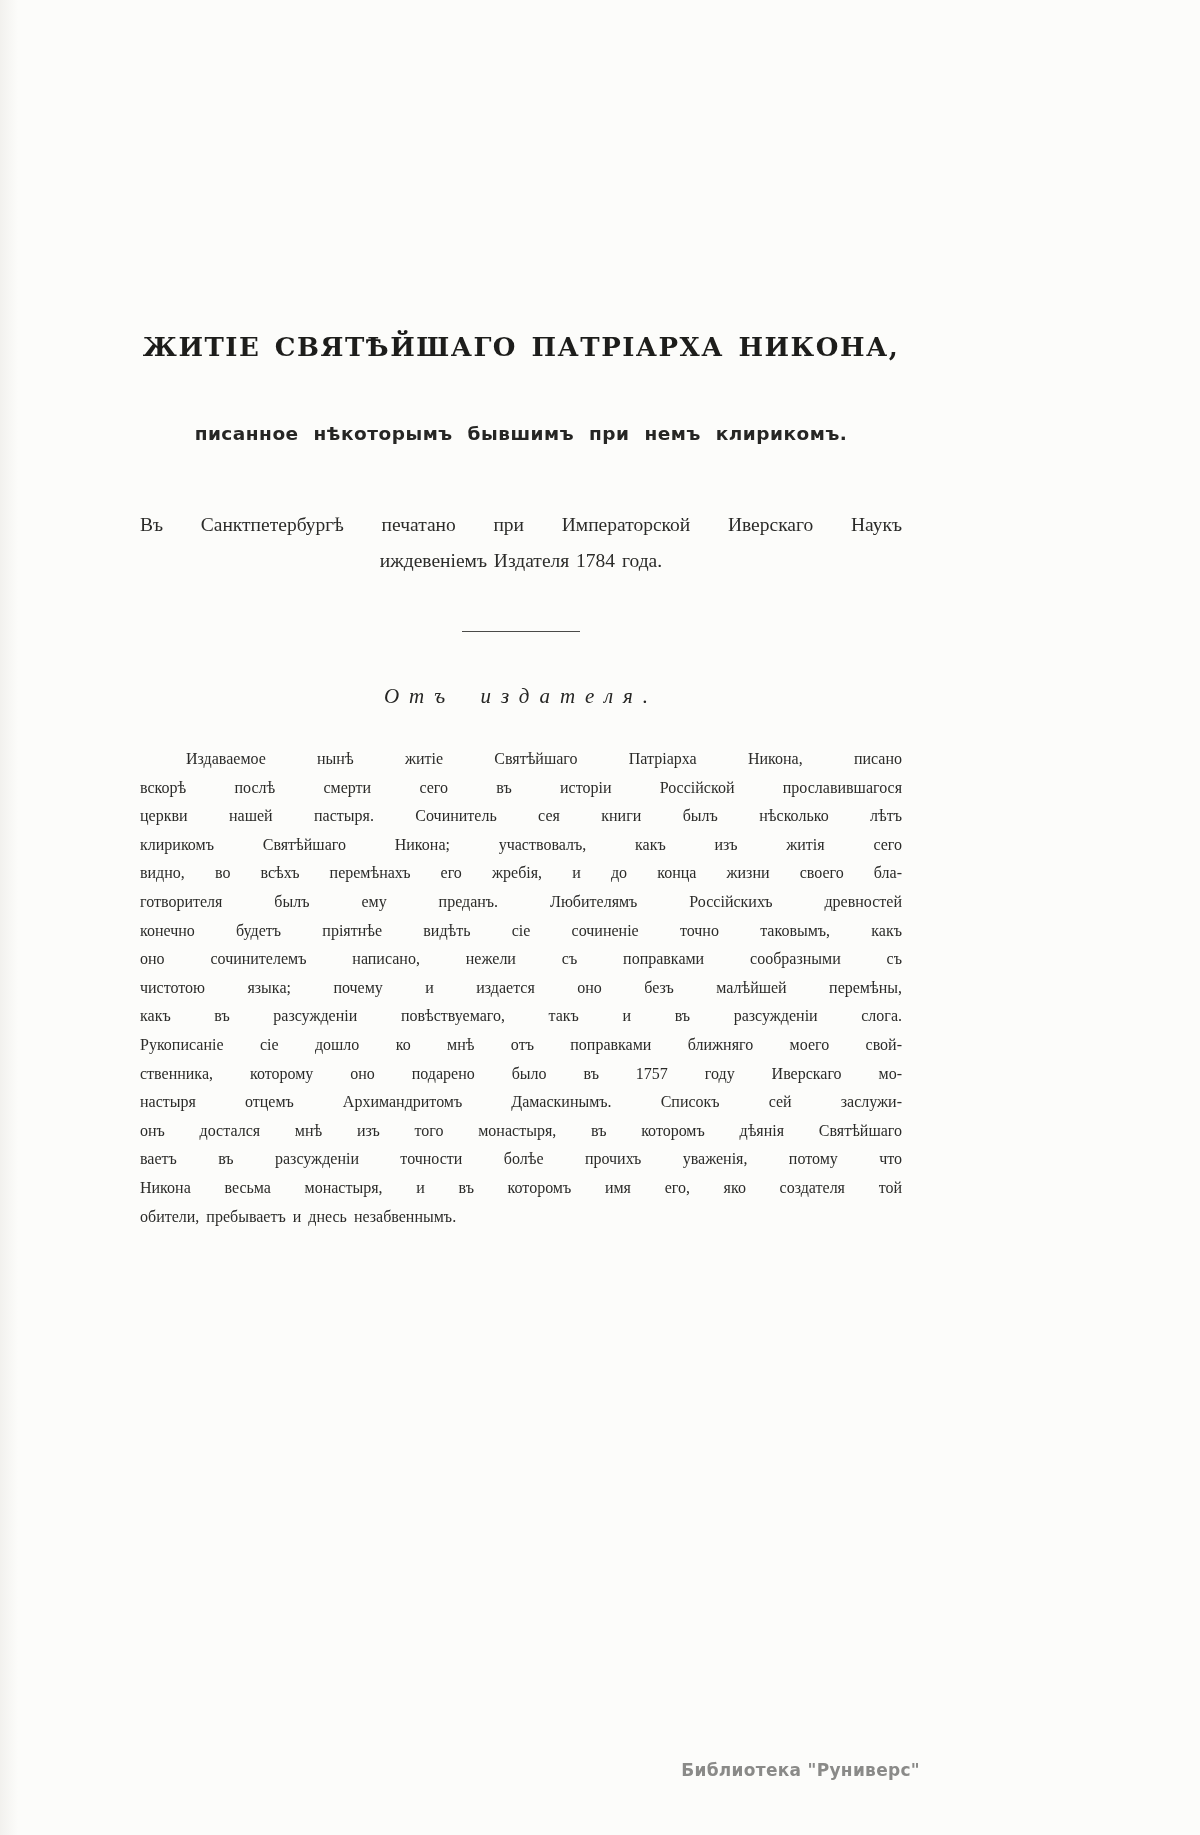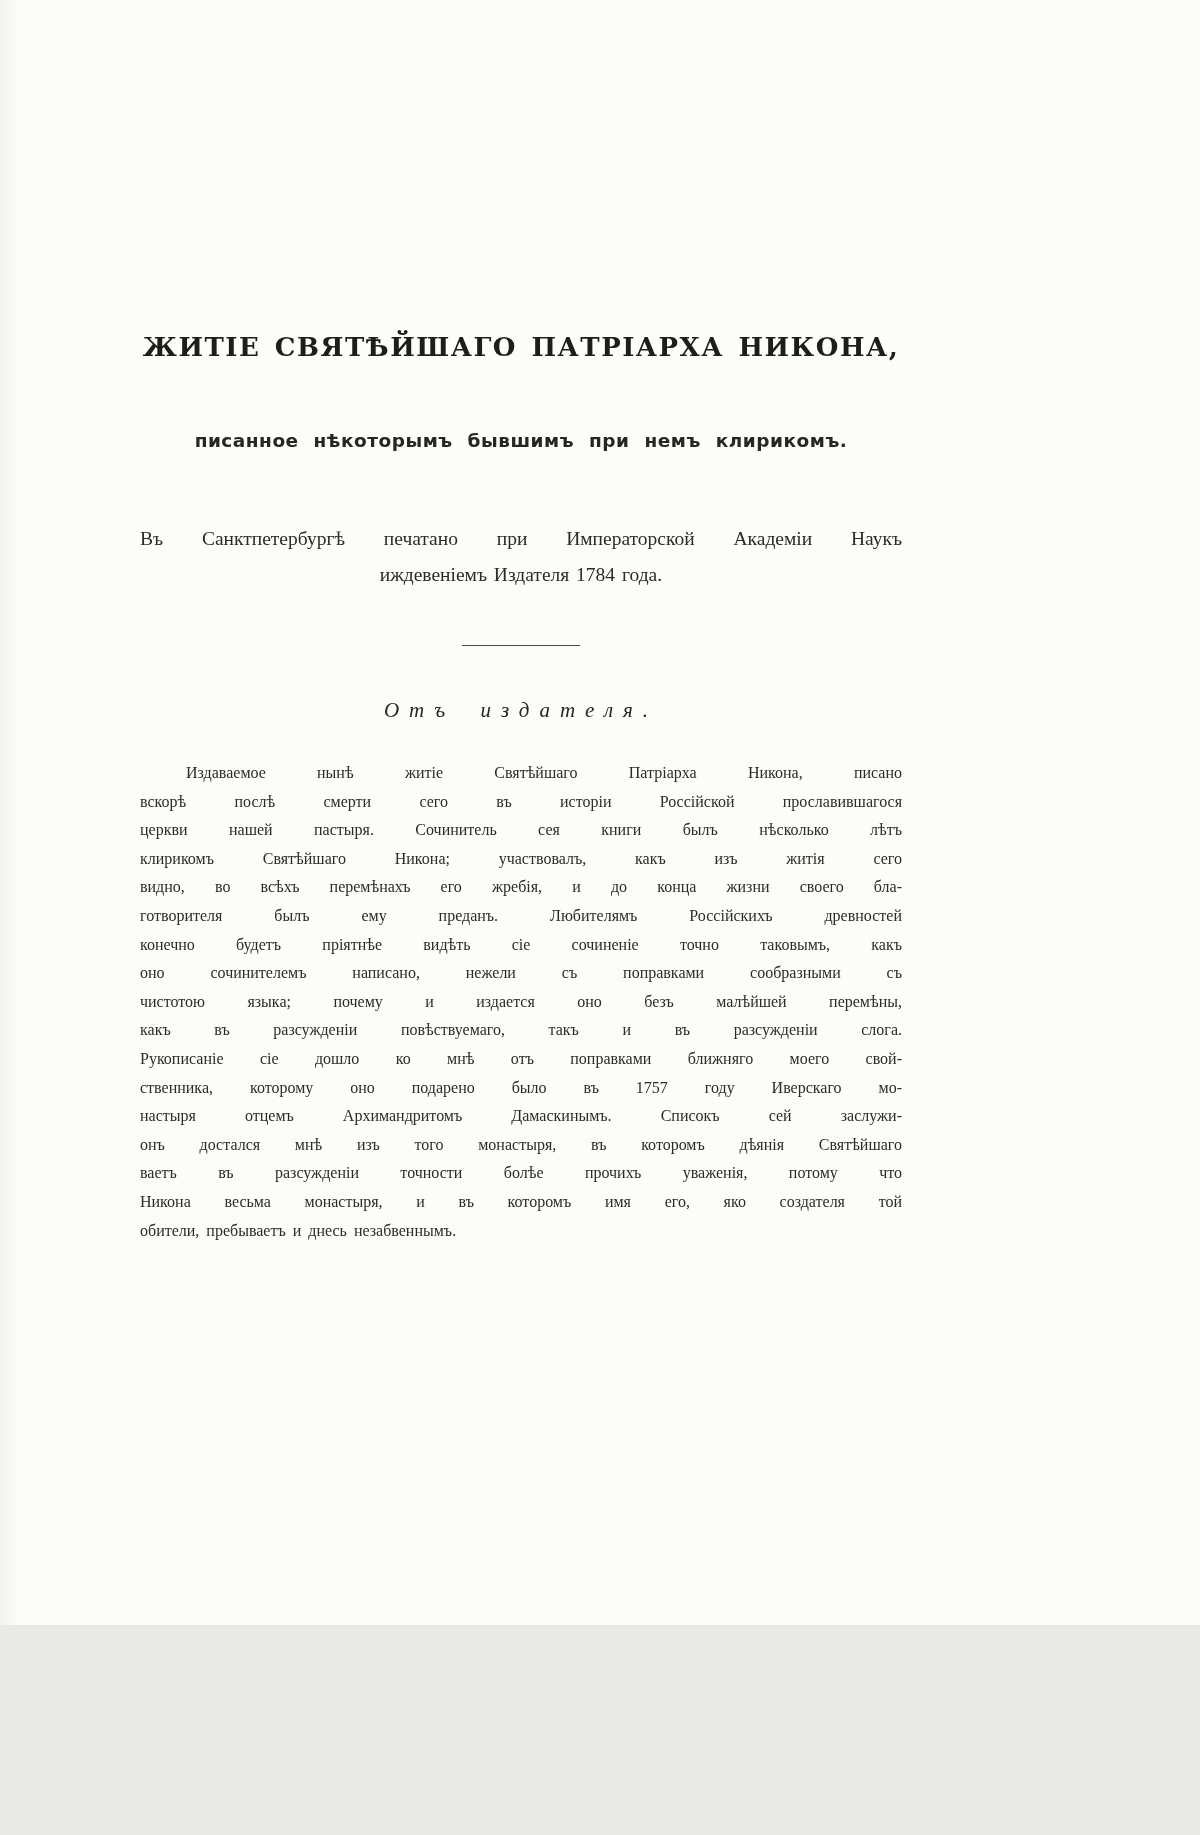"ЖИТІЕ СВЯТѢЙШАГО ПАТРІАРХА НИКОНА," .page { height: 1625px -> 1835px }
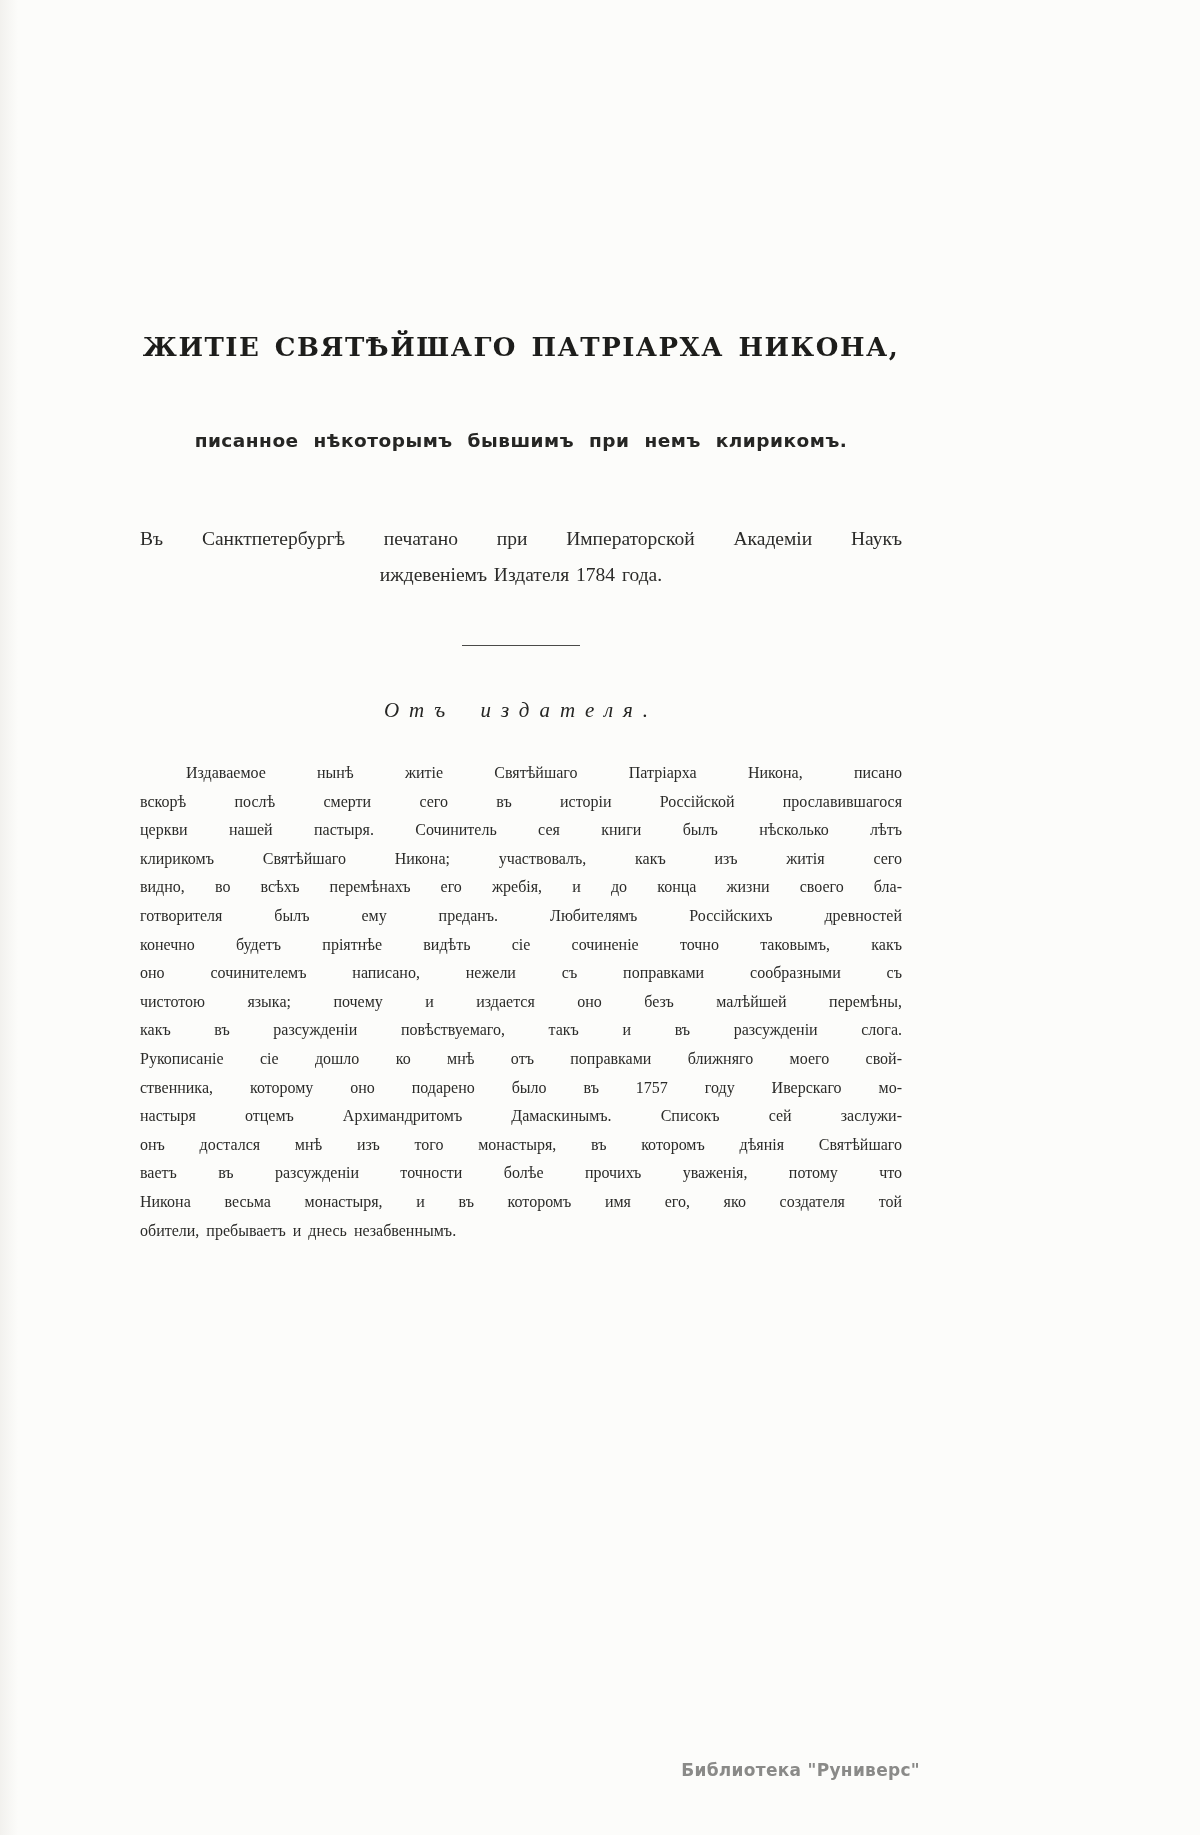"писанное нѣкоторымъ бывшимъ при немъ" .subtitle { margin: 12px -> 5px }
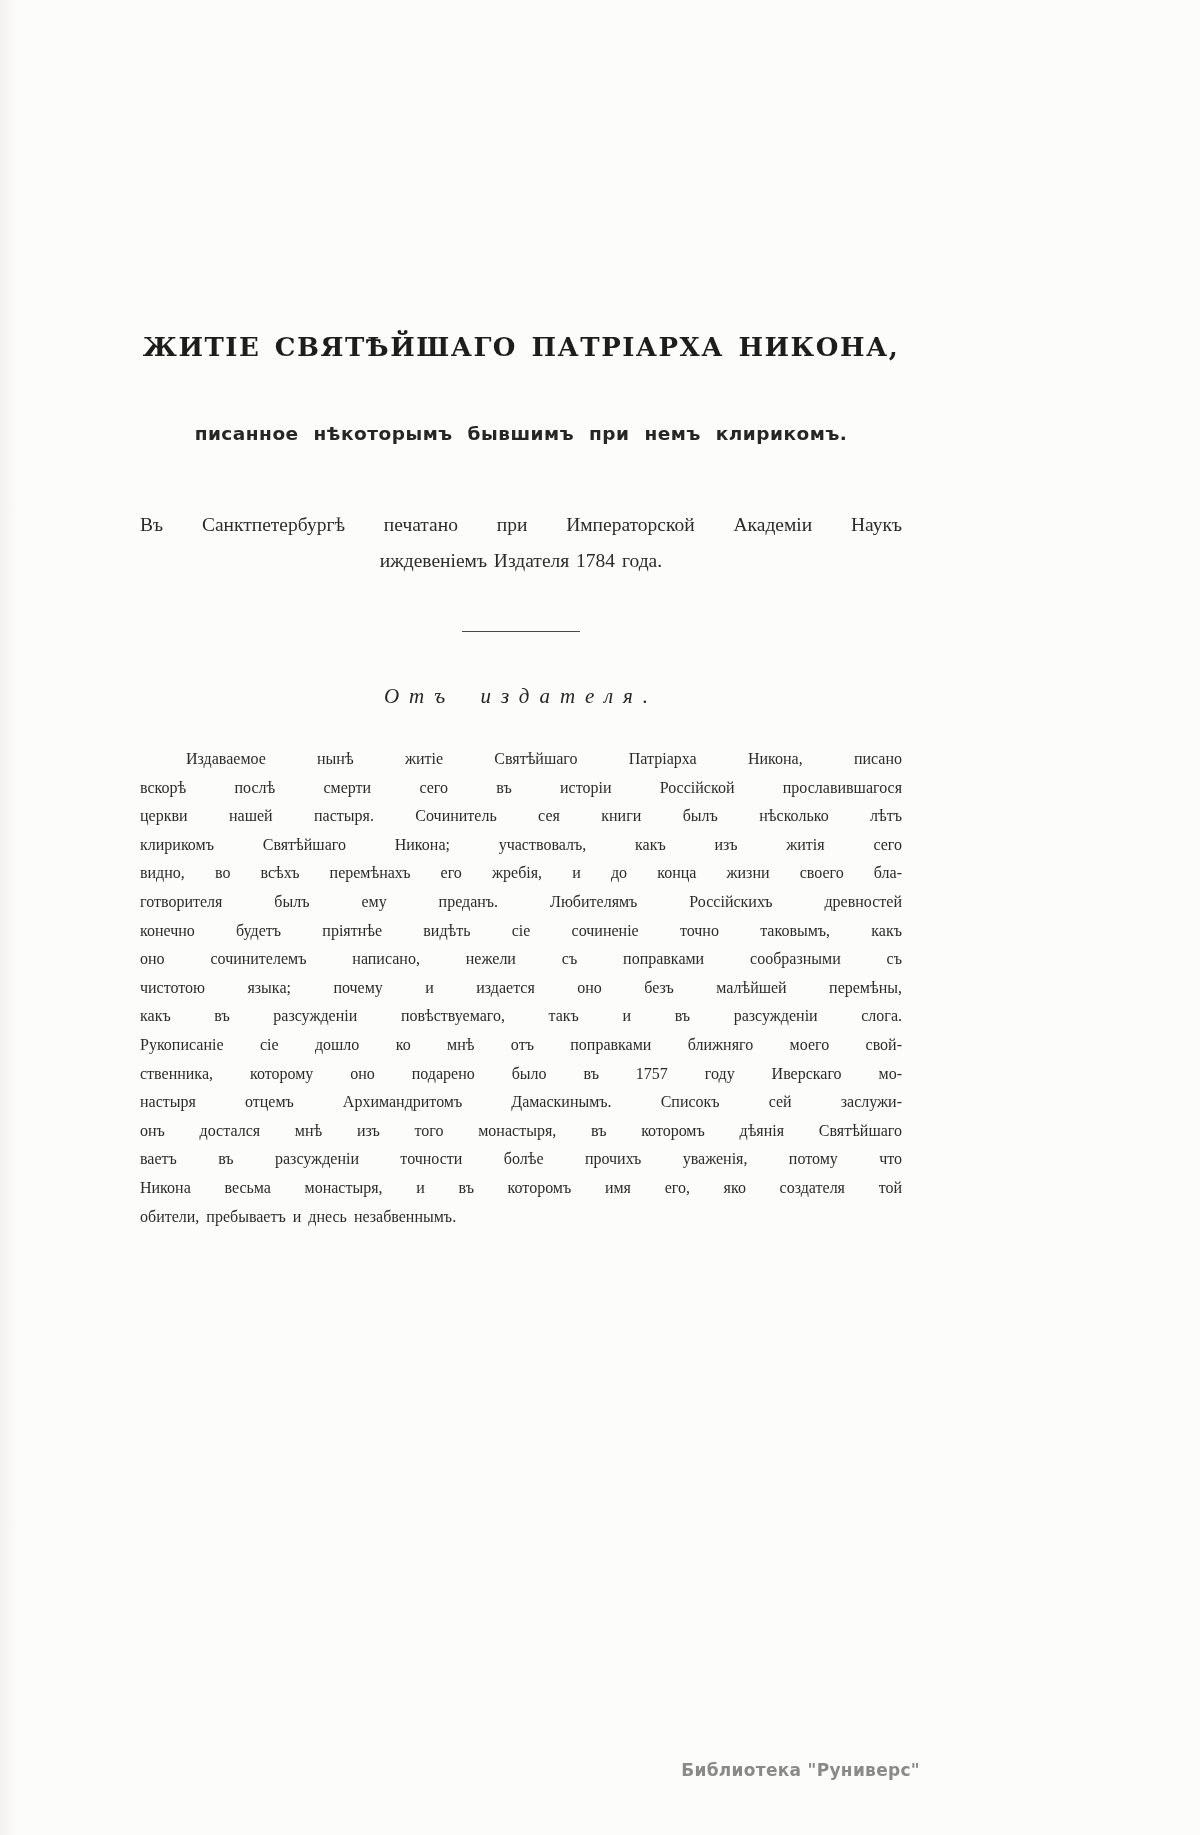"Въ Санктпетербургѣ печатано при" div.line1 { text: Академіи -> Иверскаго }
